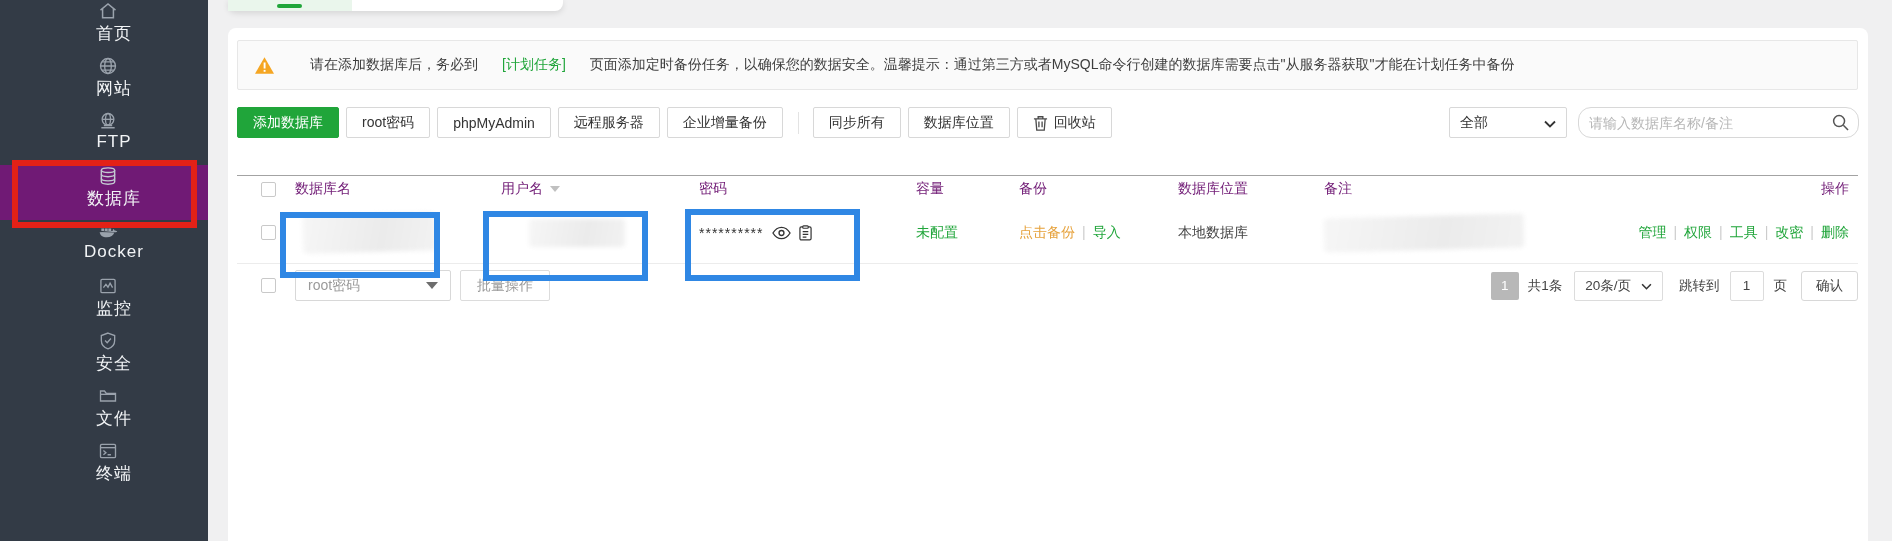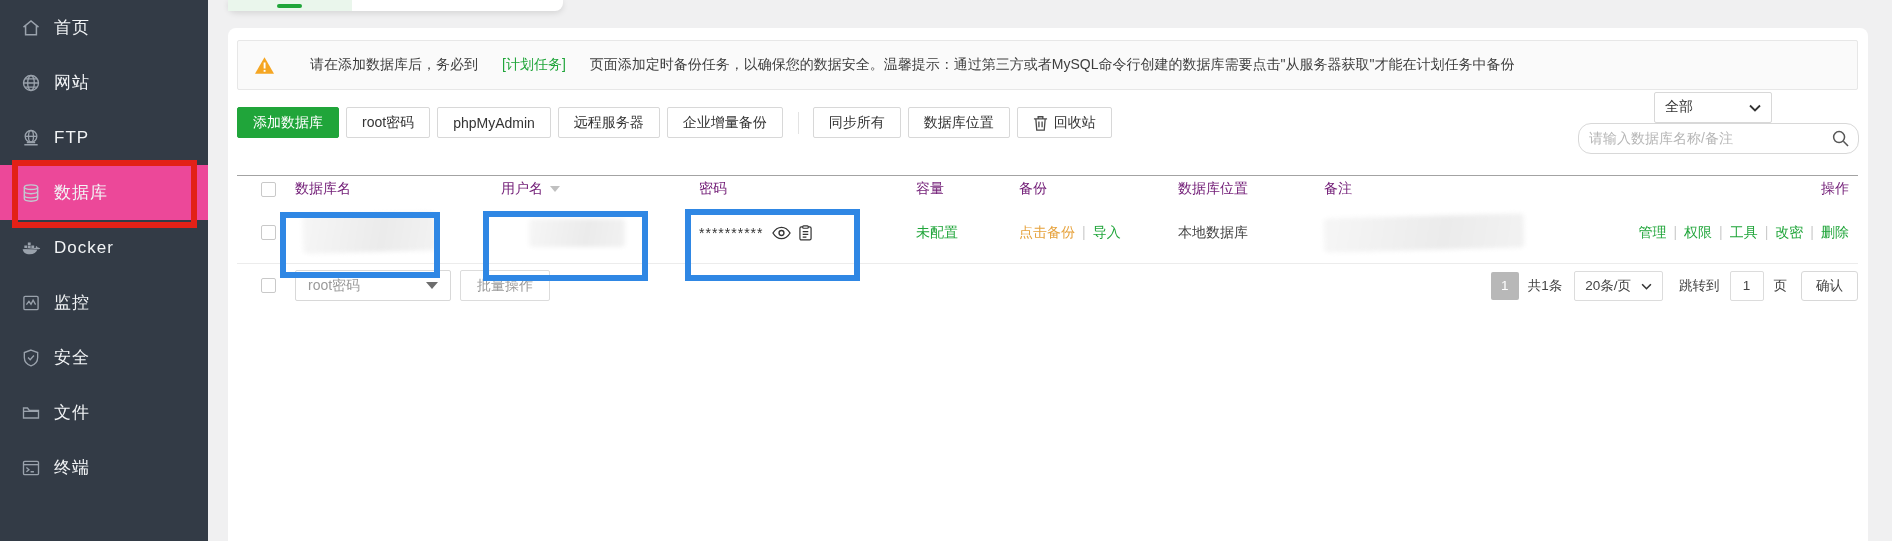"首页" .side-item { flex-direction: none -> column }
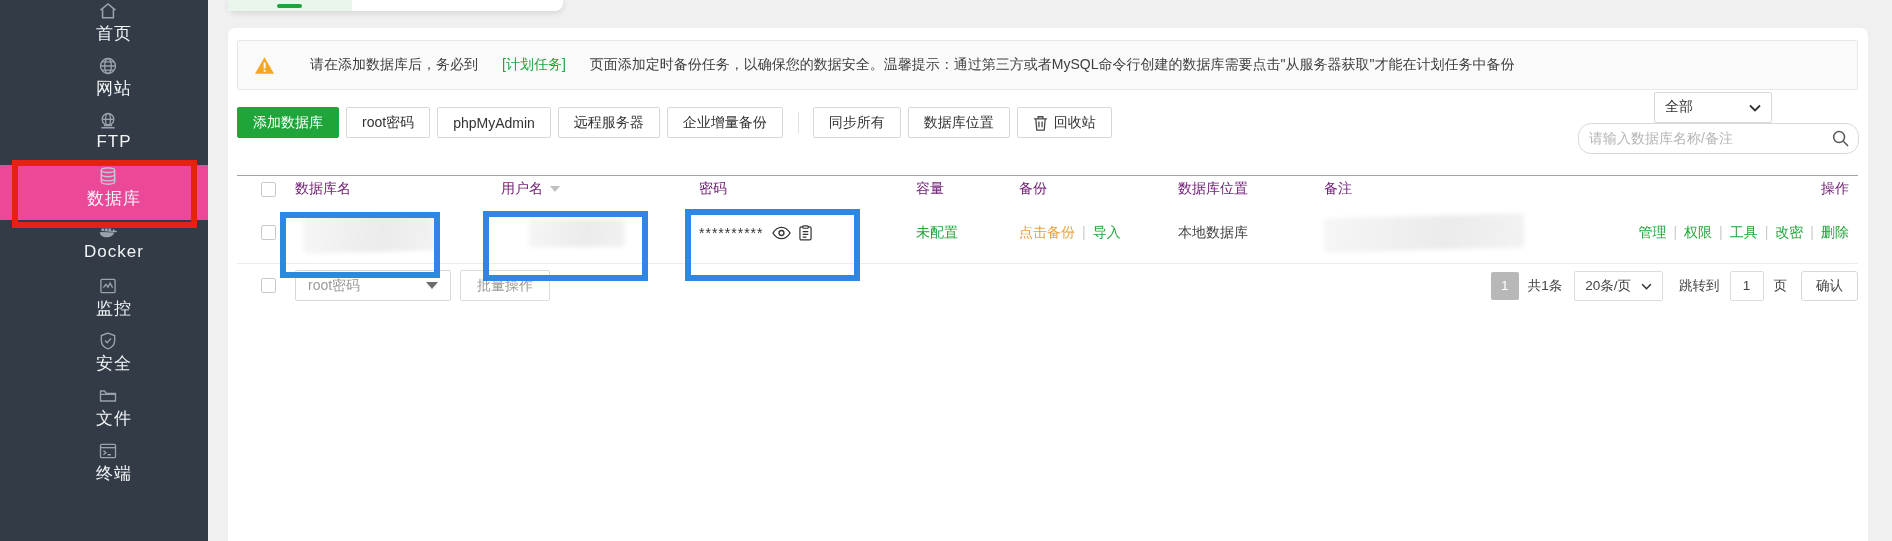"全部" .tb-right { flex-direction: column -> none }
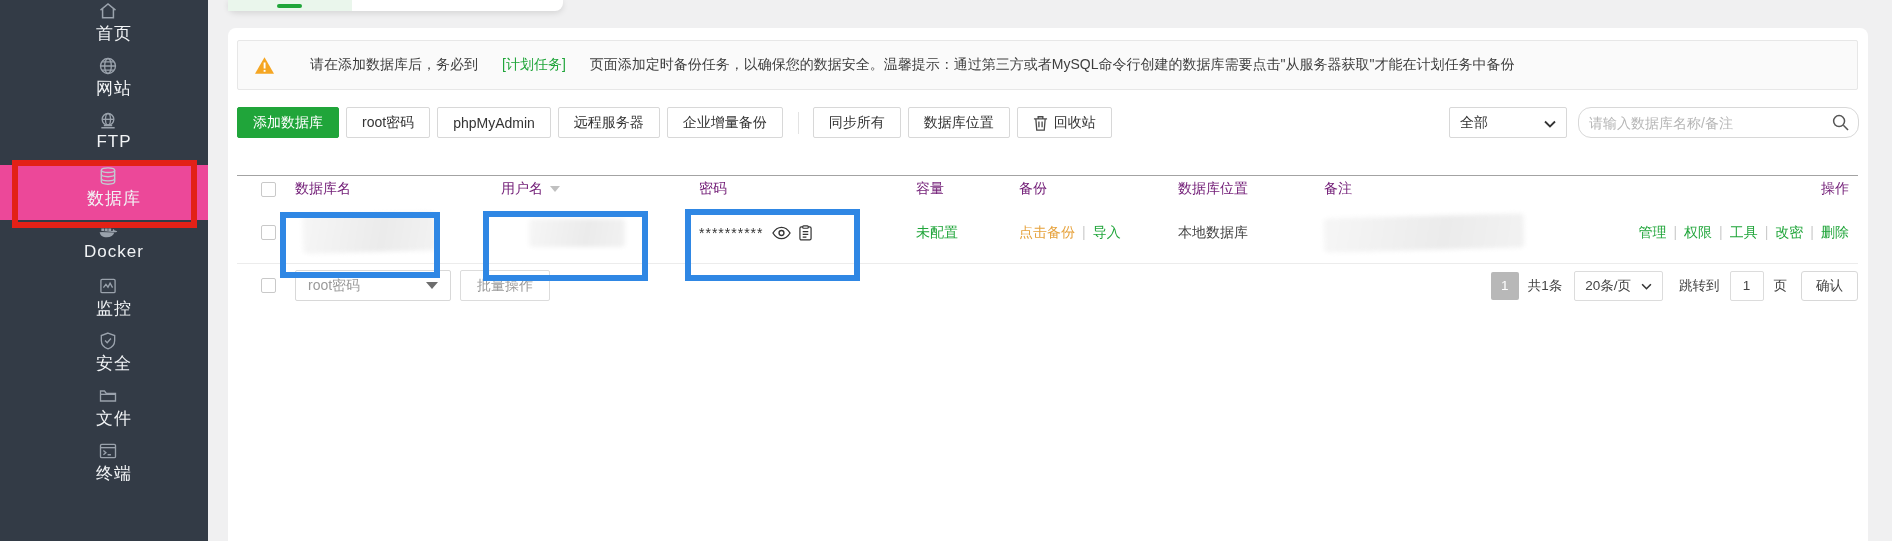"数据库" .side-item.active { background: #ec4899 -> #701a75 }
